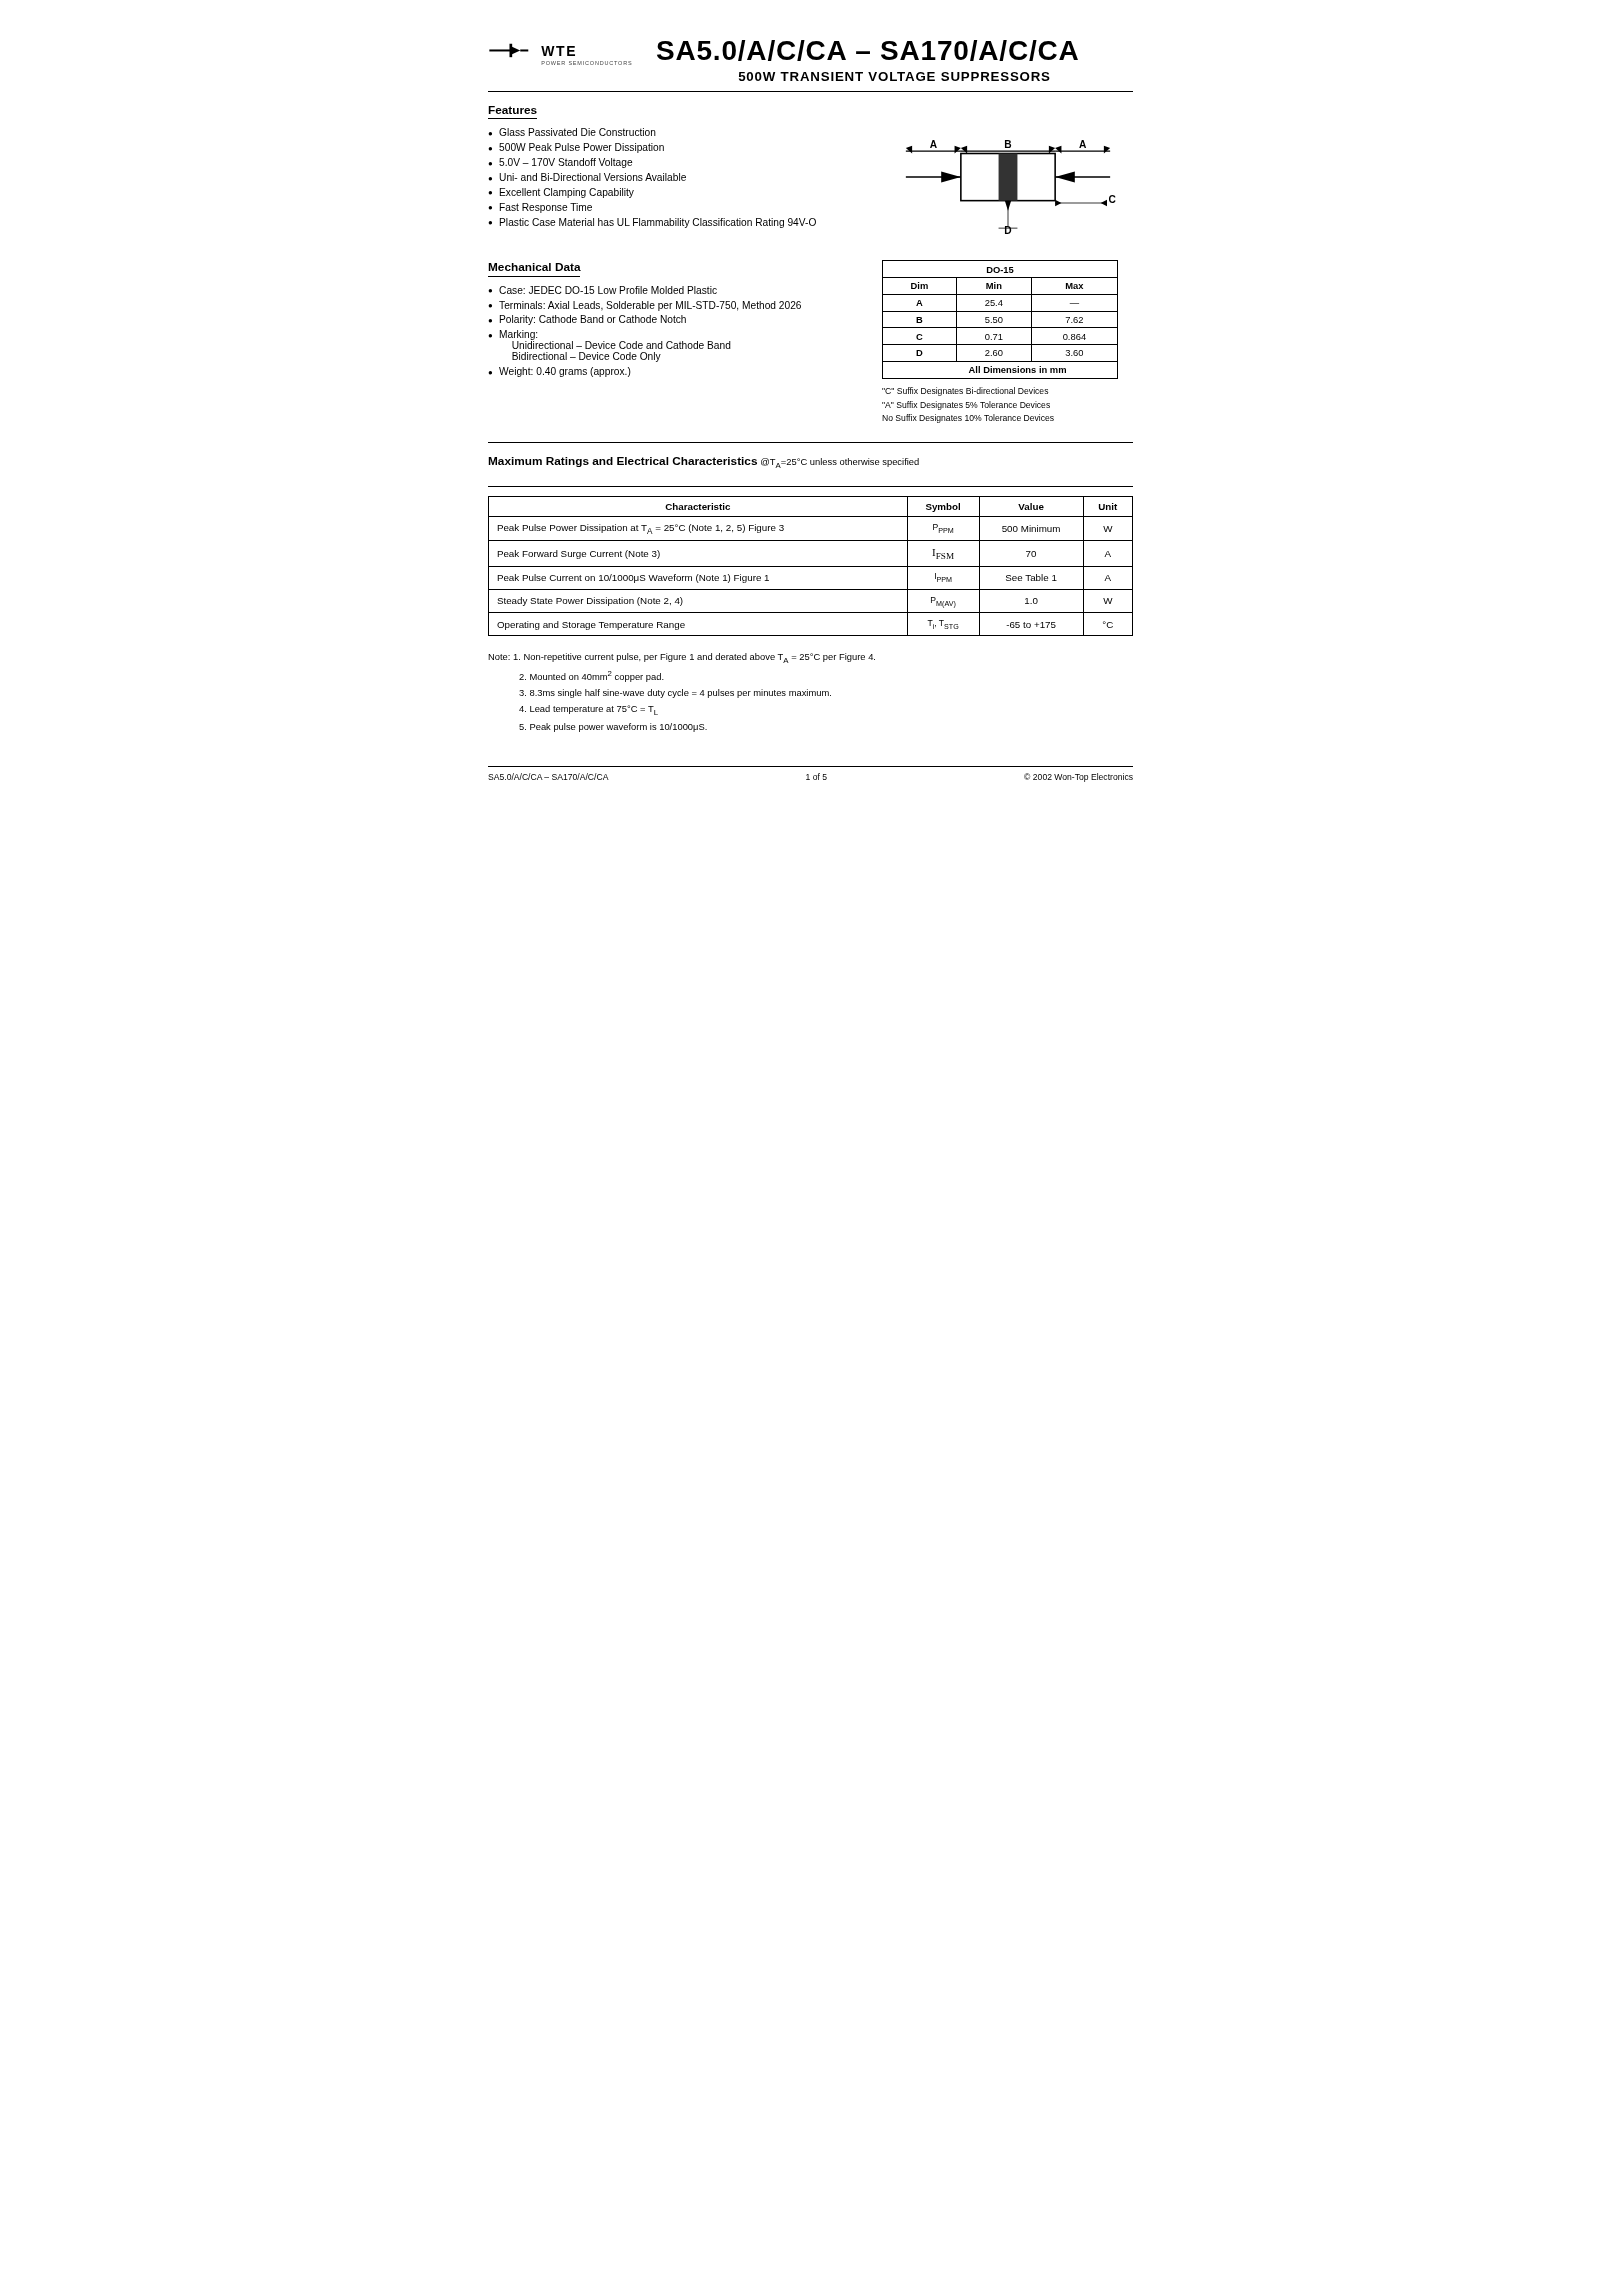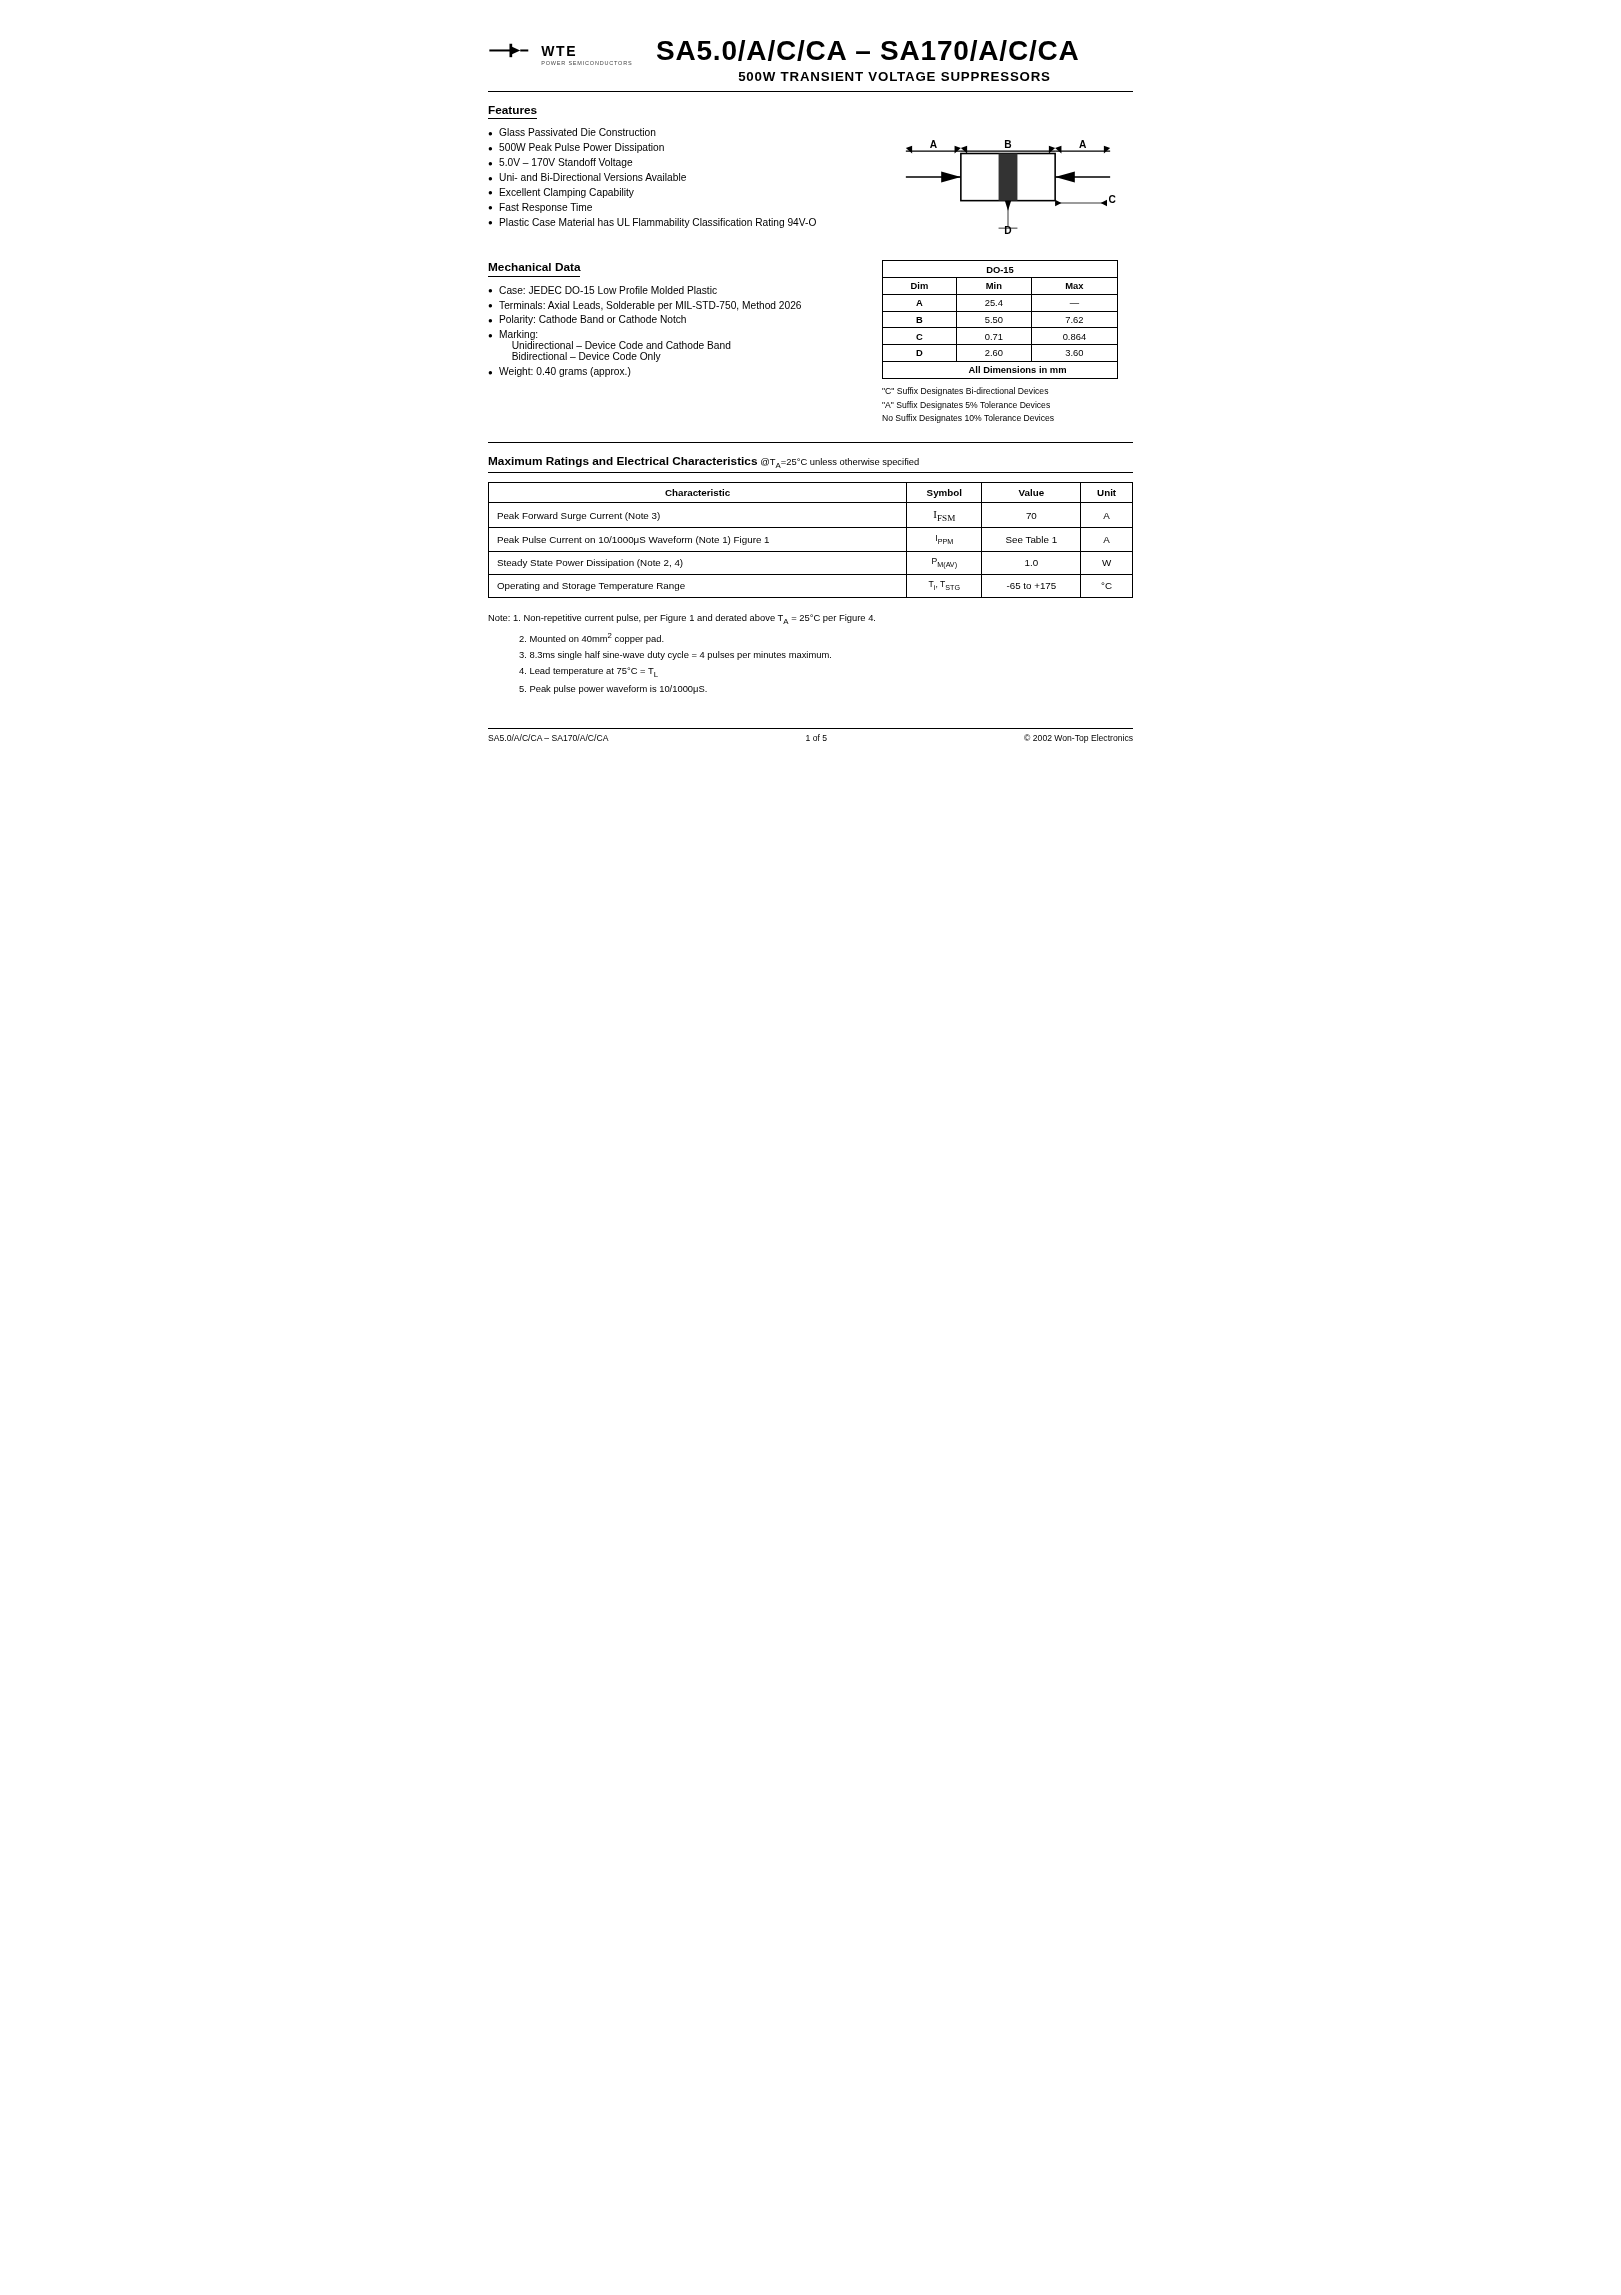"Maximum Ratings and Electrical" .max-ratings-header { padding-bottom: 2px -> 16px }
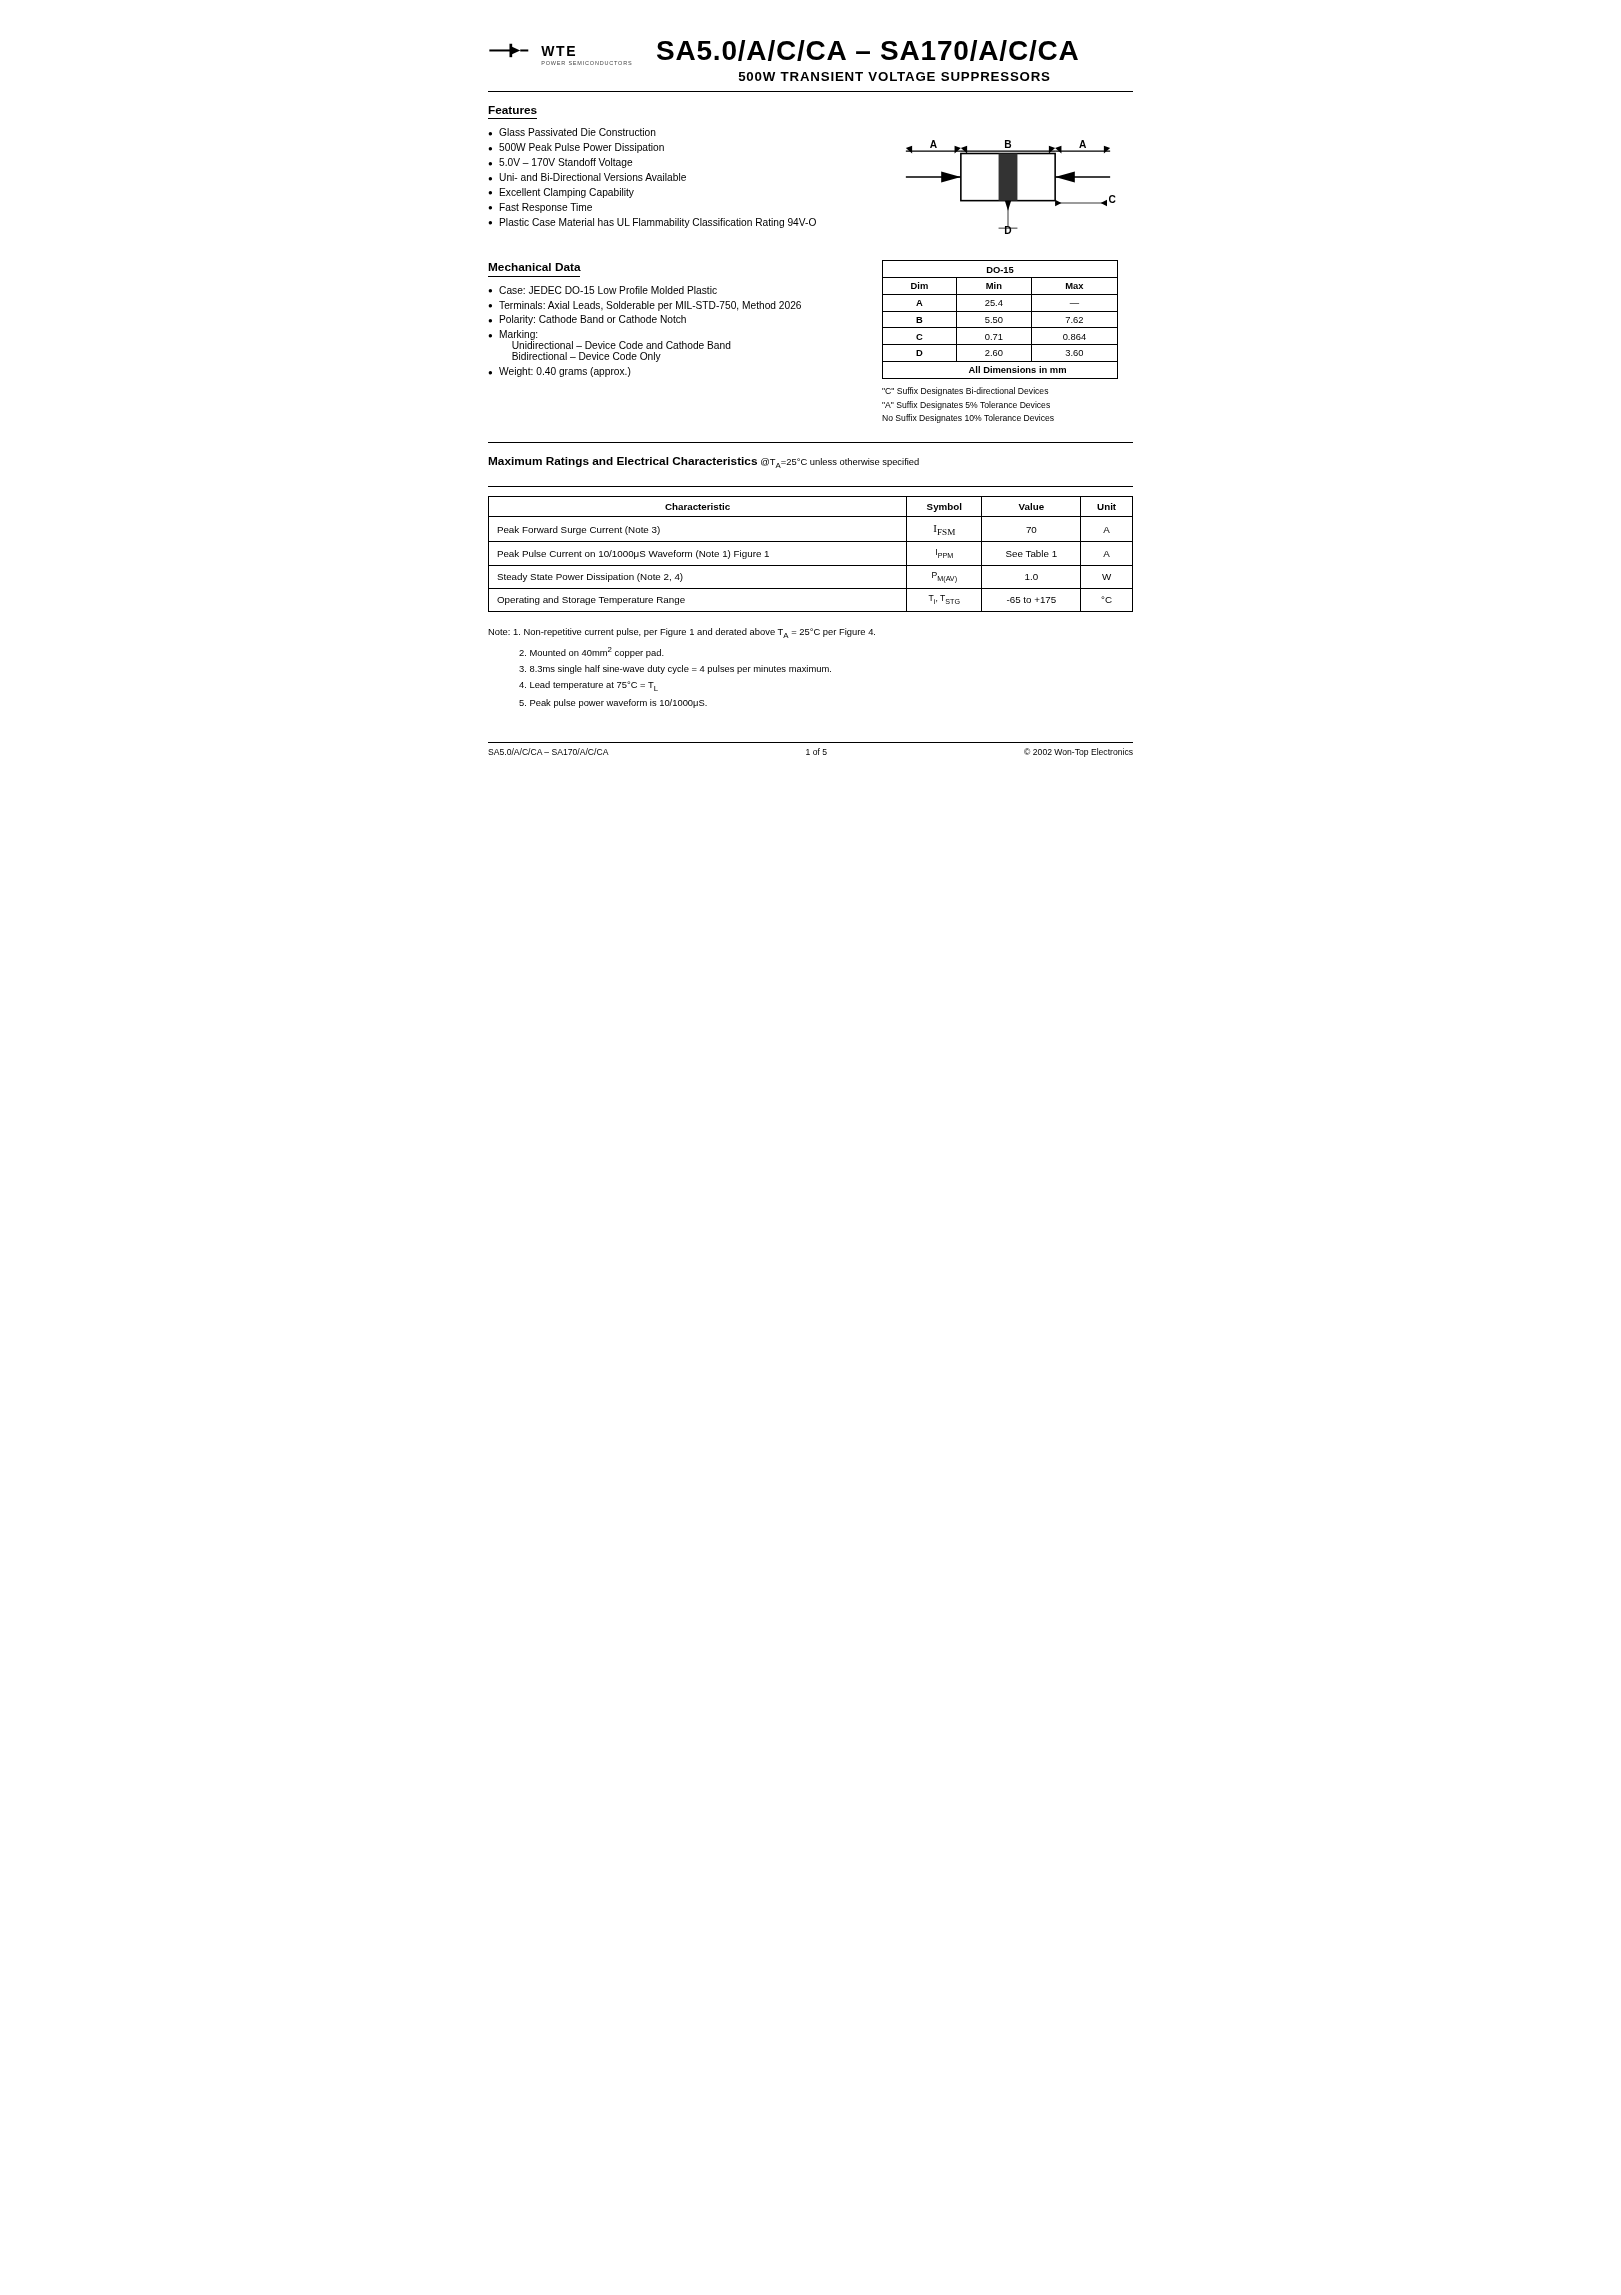"Peak Pulse Power Dissipation at" tr { html: none -> <tr> <td>Peak Pulse Power Dissipation at T<sub>A</sub> = 25°C (Note 1, 2, 5) Figure 3</td> <td>P<sub>PPM</sub></td> <td>500 Minimum</td> <td>W</td> </tr> }
